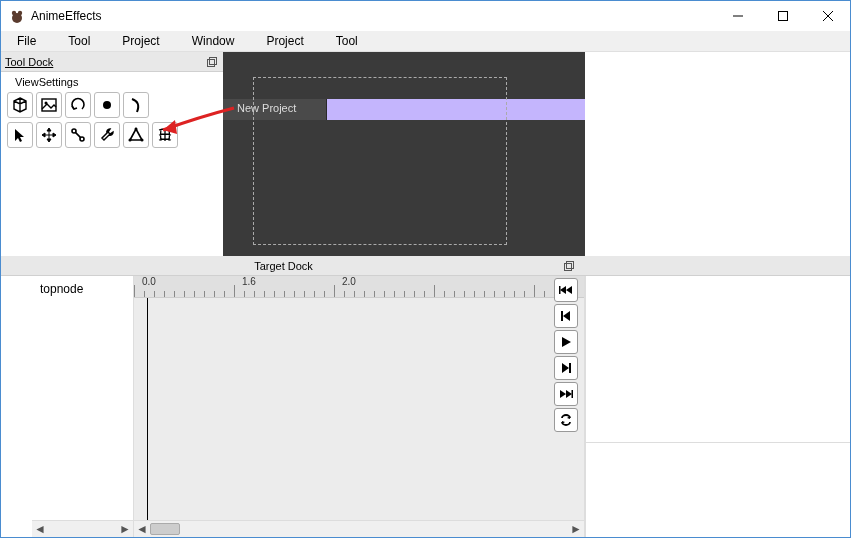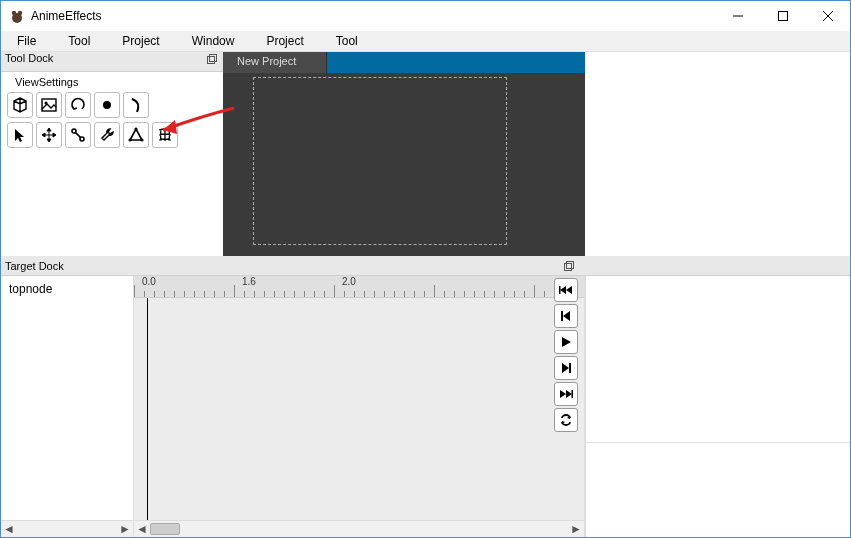"Tool Dock" .dock-header { align-items: flex-start -> center; text-decoration: none -> underline }
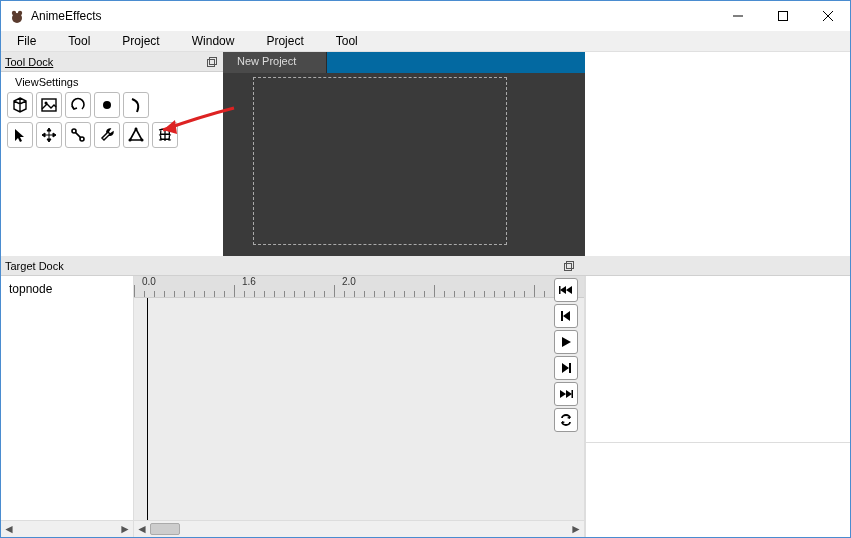"New Project" .tab-strip { background: #0369a1 -> #c4b5fd; margin-top: none -> 47px }
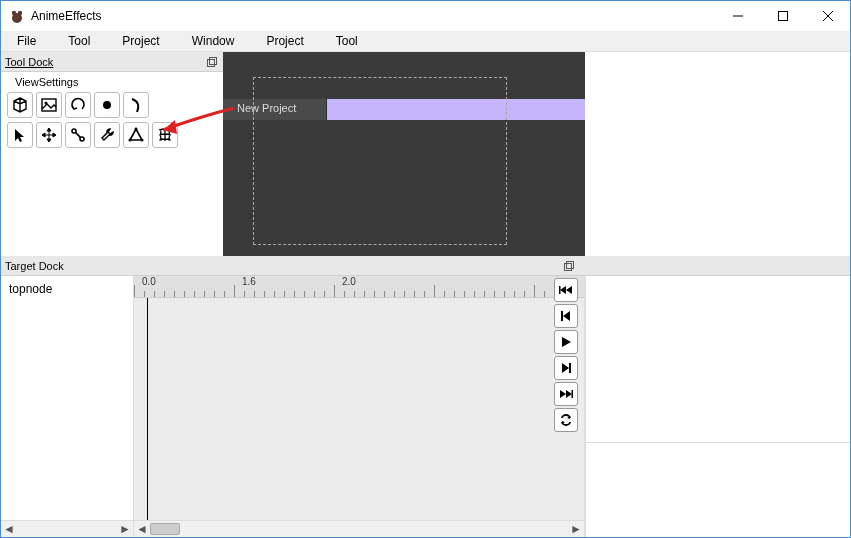"Target Dock" .target-header { text-align: none -> center }
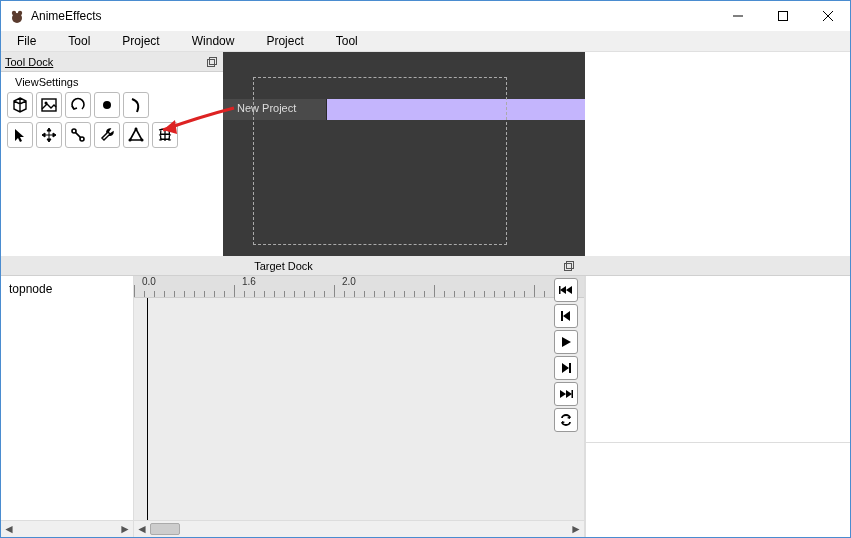"topnode" .tree-col { padding-left: none -> 31px }
